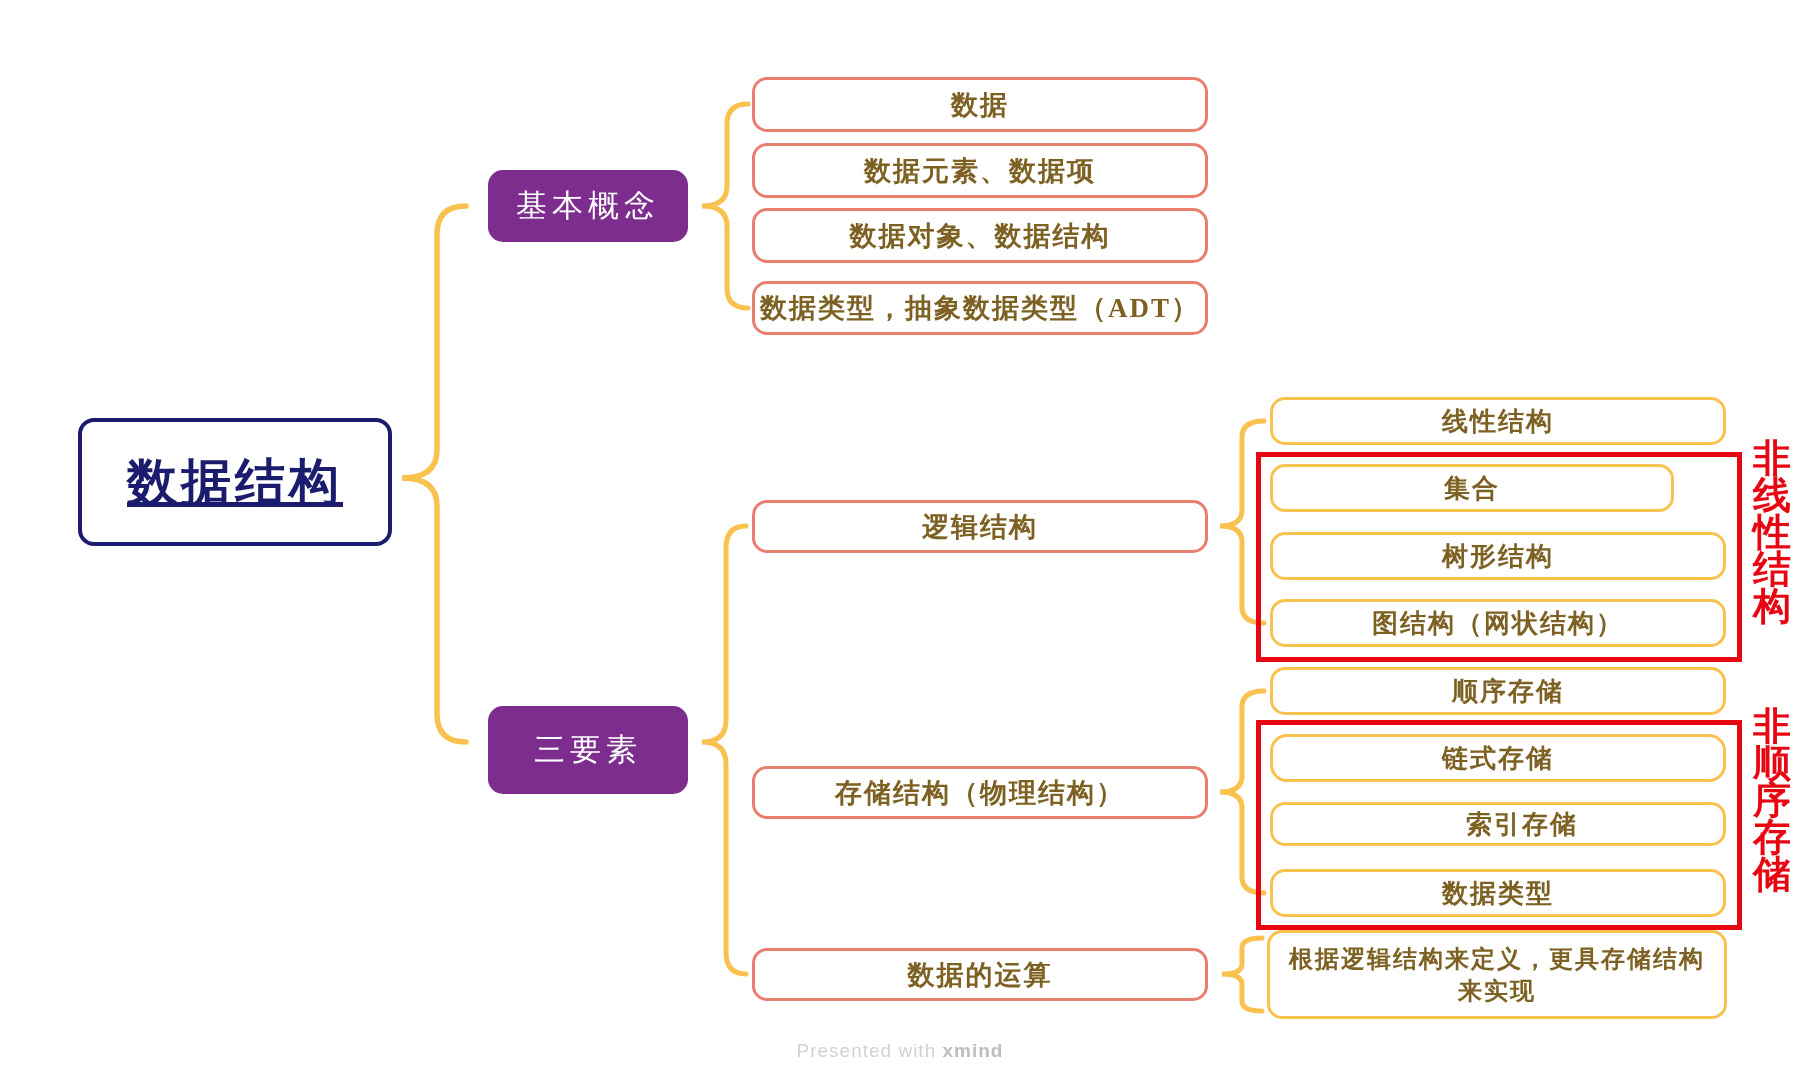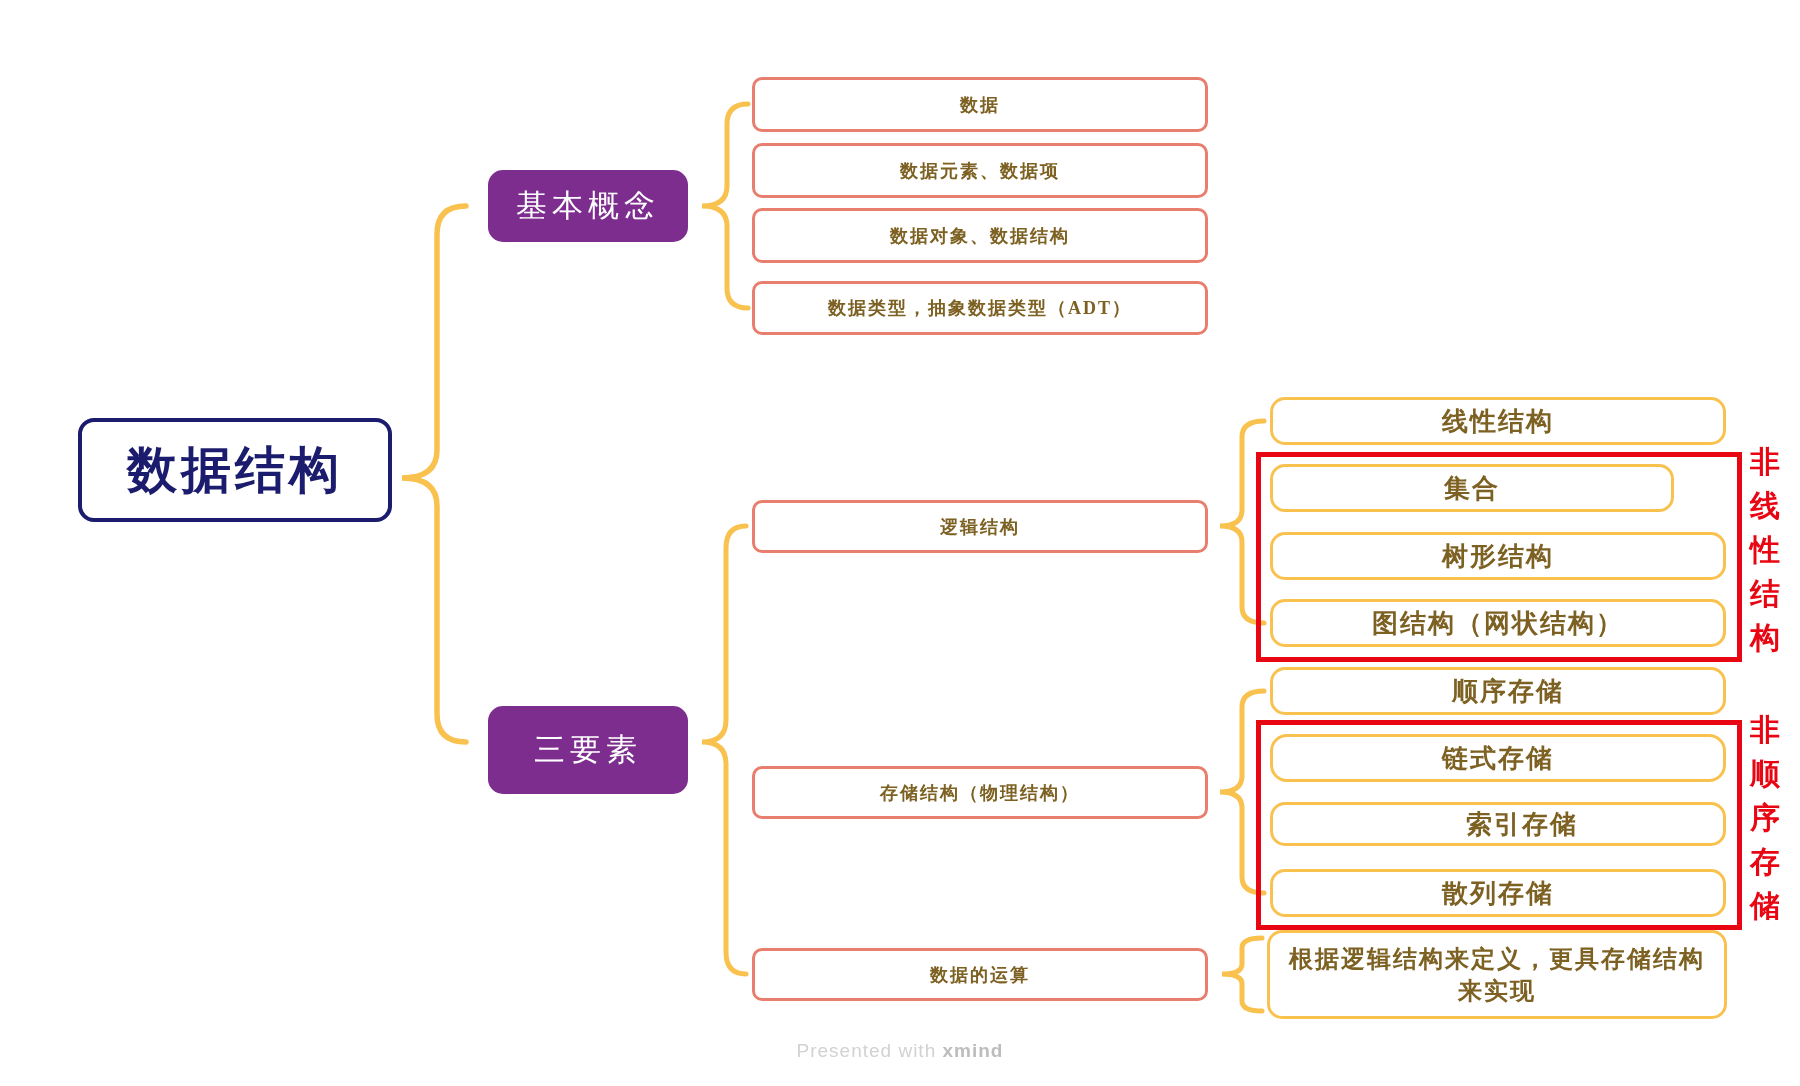"数据" .topic { border-radius: 10px -> 15px; font-size: 18px -> 27px }
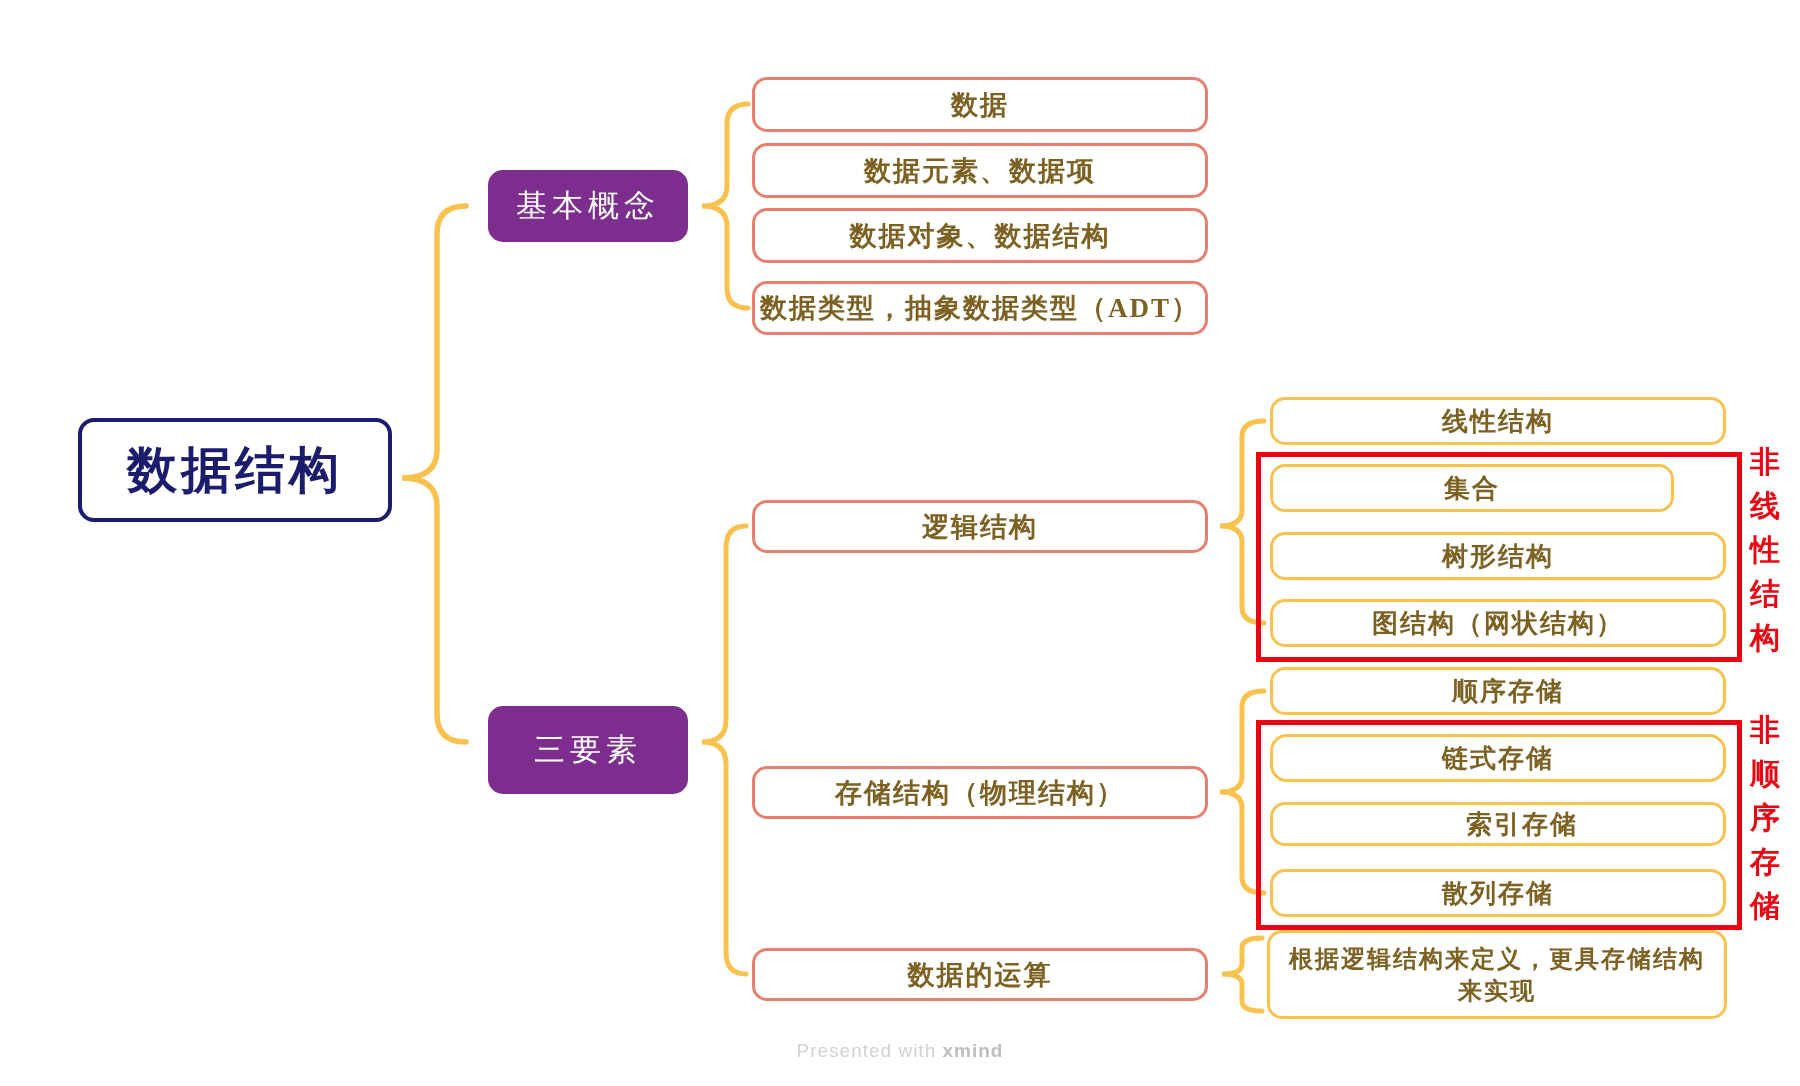"数据结构" div.node { height: 104px -> 128px; text-decoration: none -> underline }
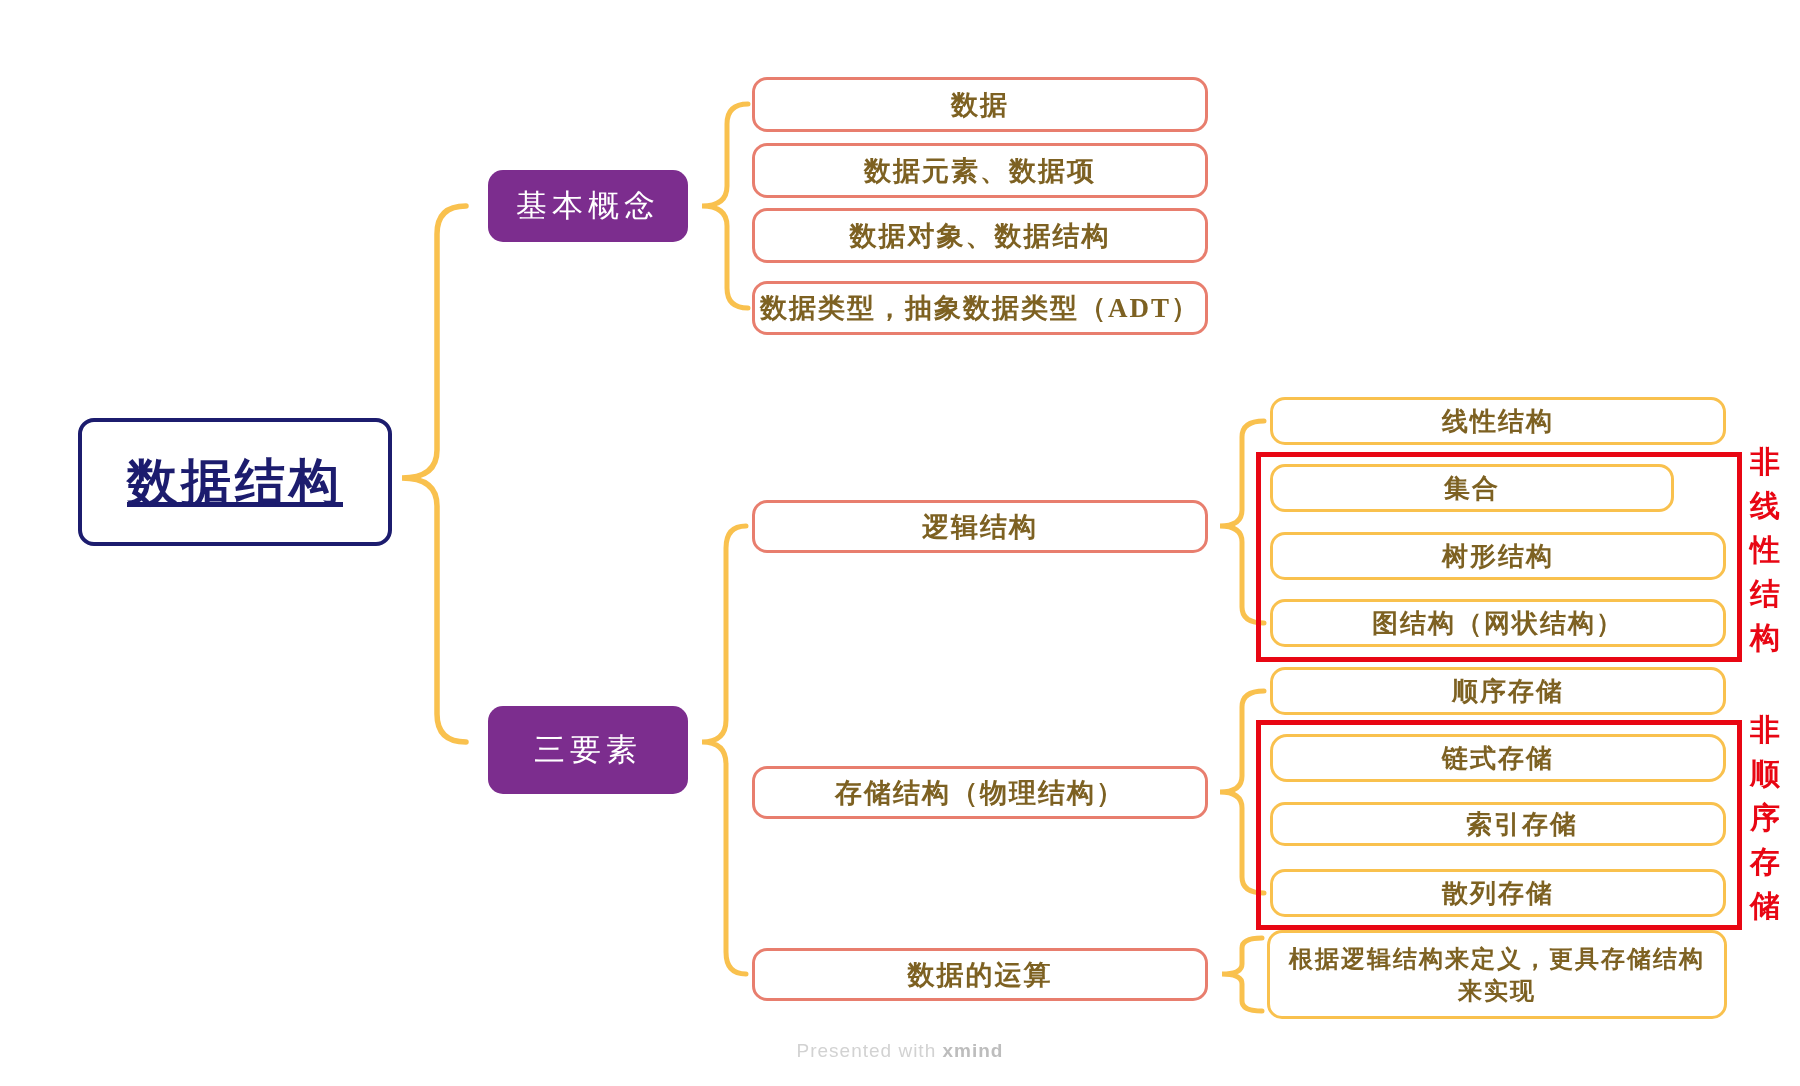"非线性结构" .vlabel { font-size: 30px -> 38px; line-height: 44px -> 37px; text-align: none -> center }
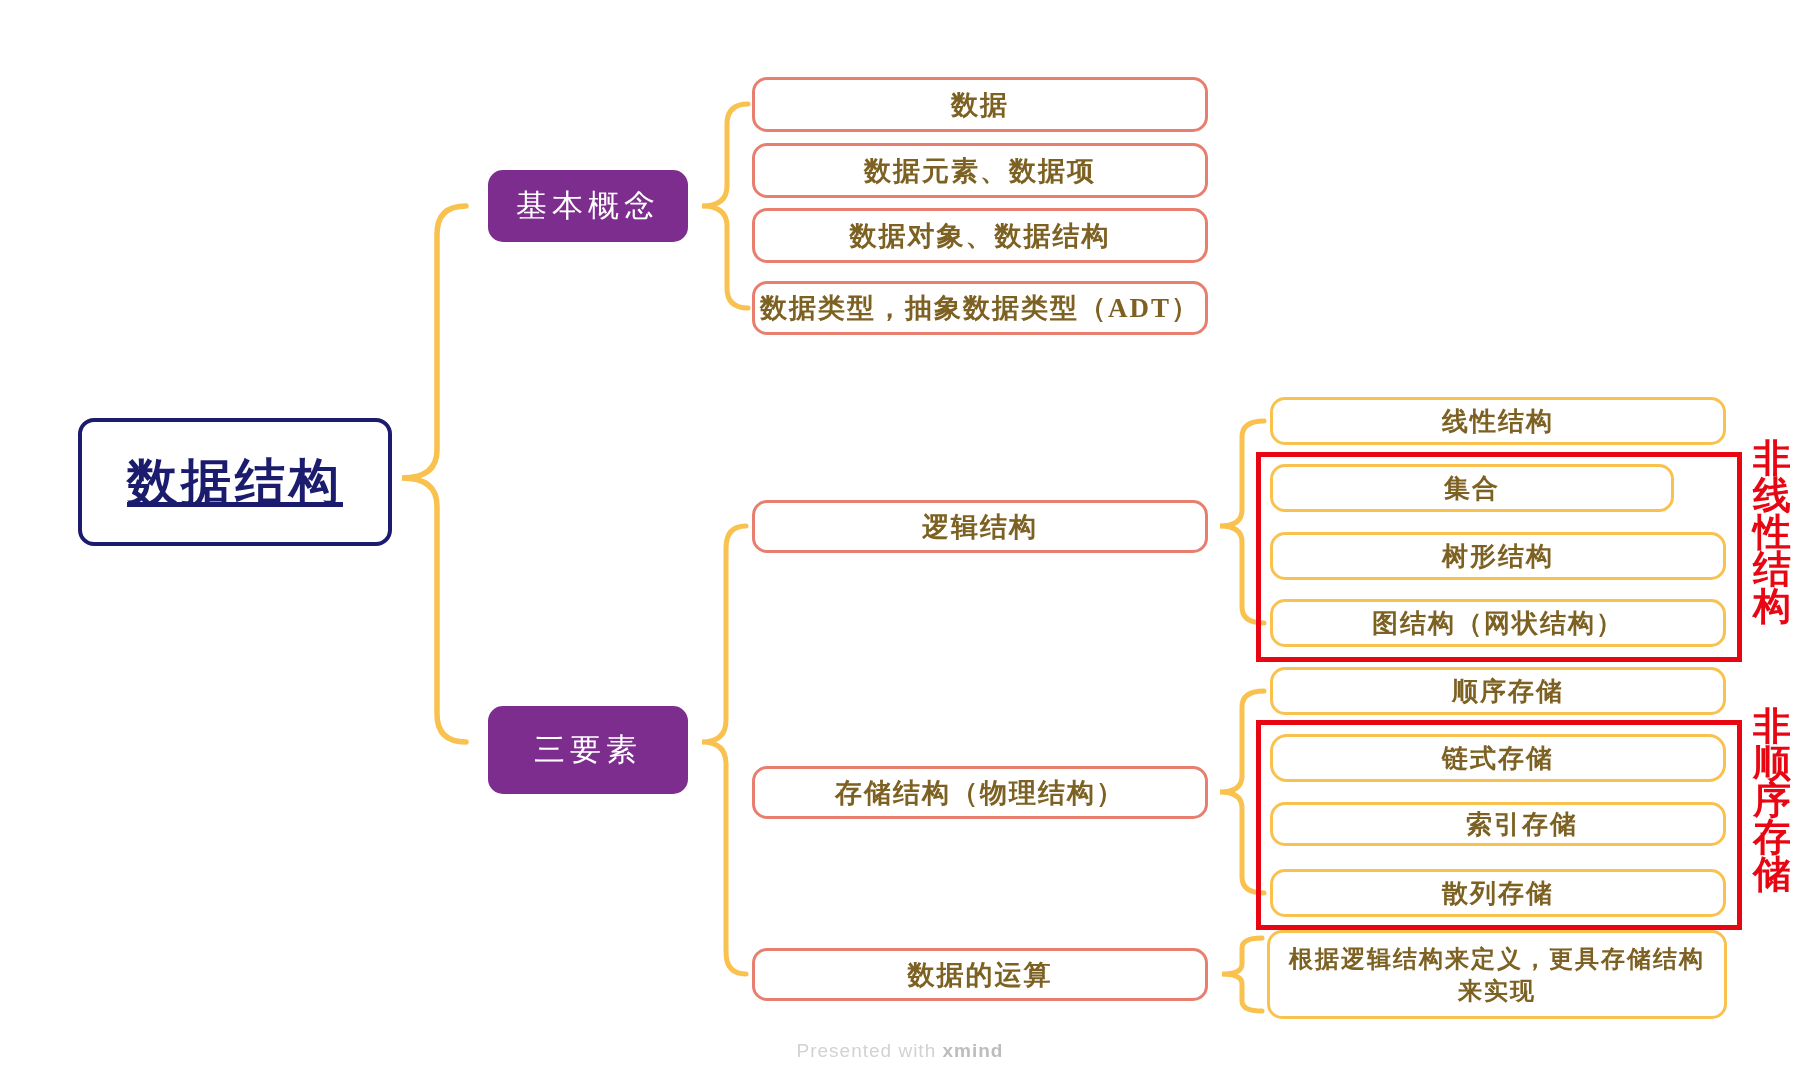"散列存储" div.node { text: 散列存储 -> 数据类型 }
